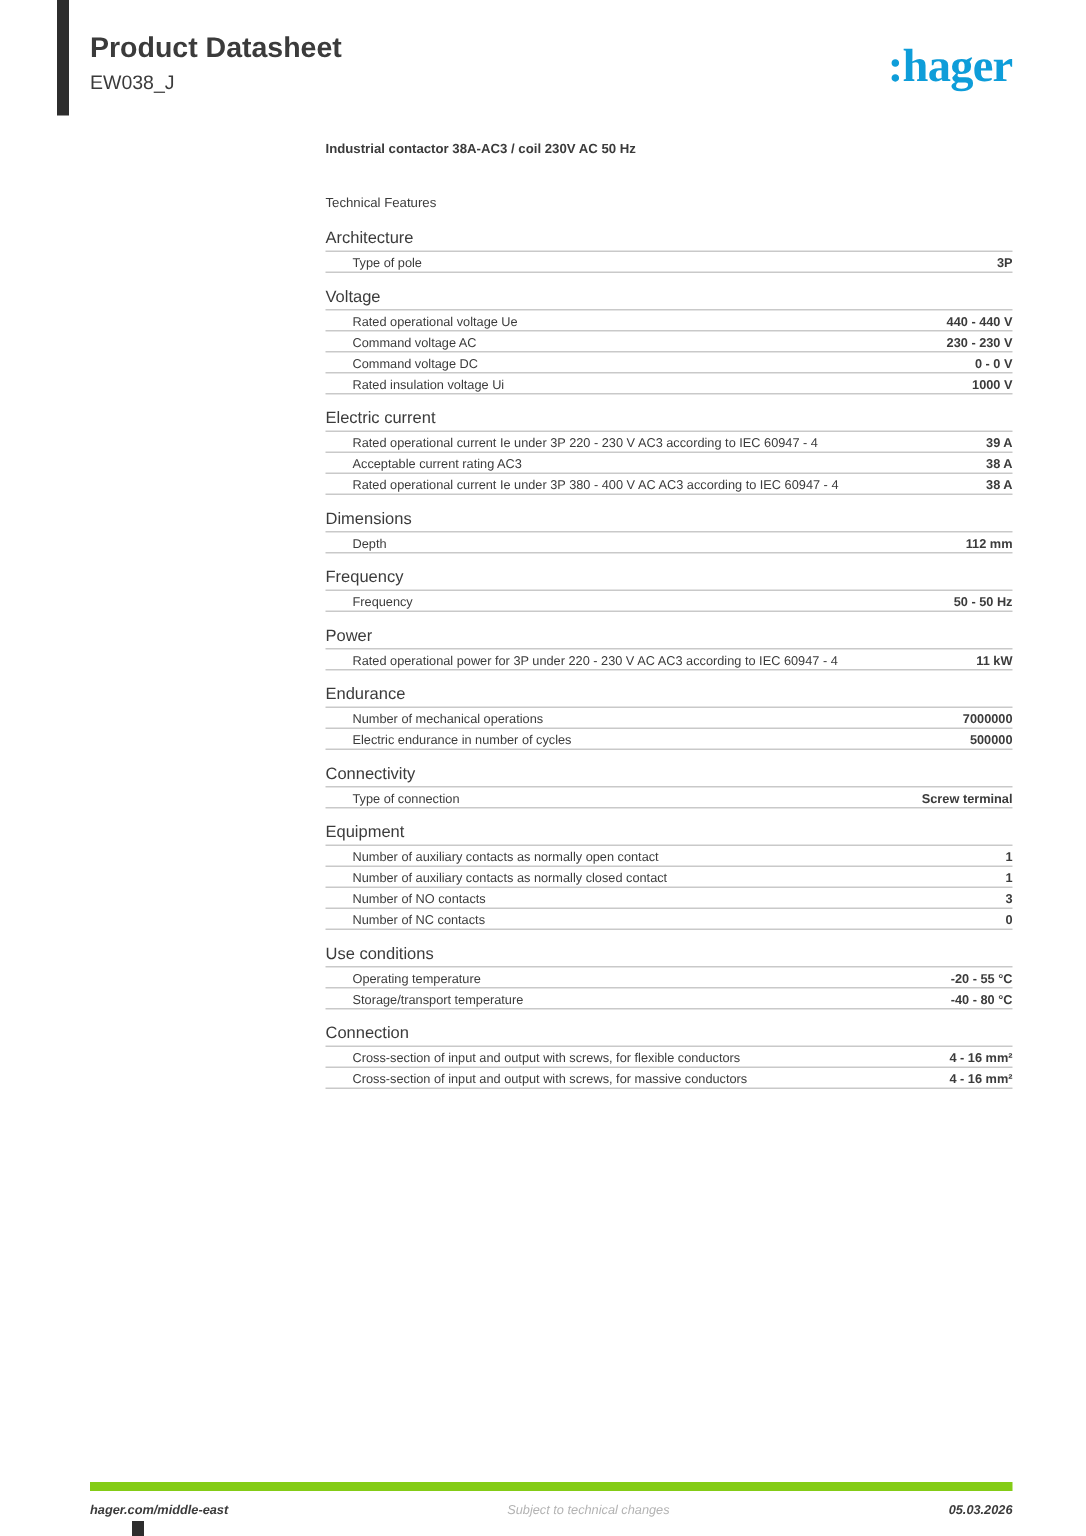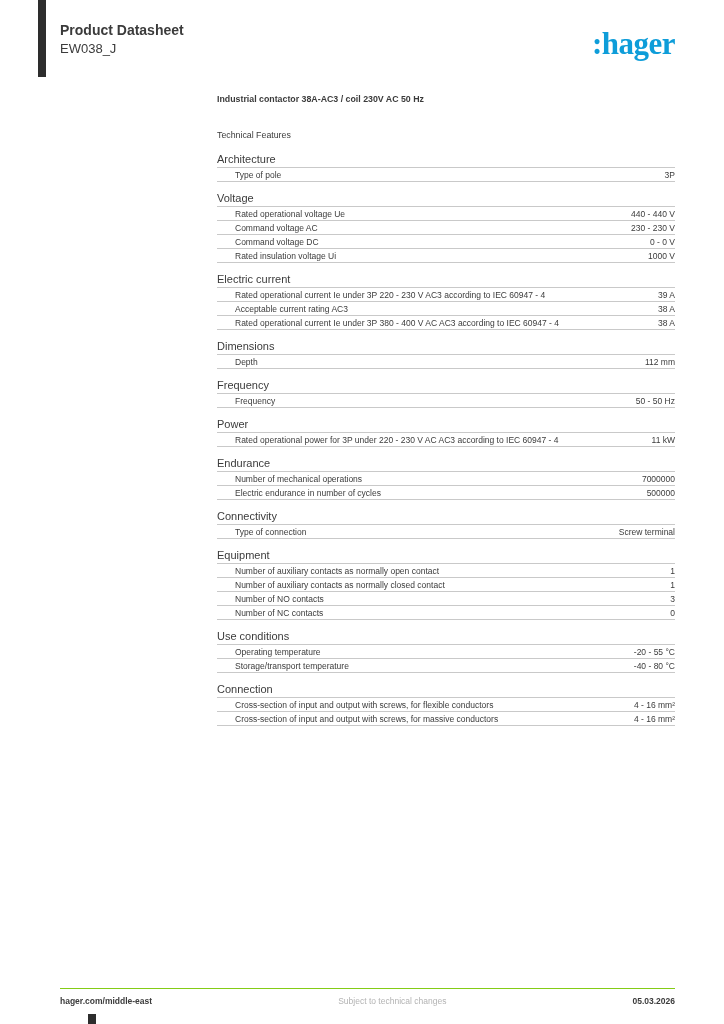"Product Datasheet" .doc-title { font-size: 14px -> 19px }
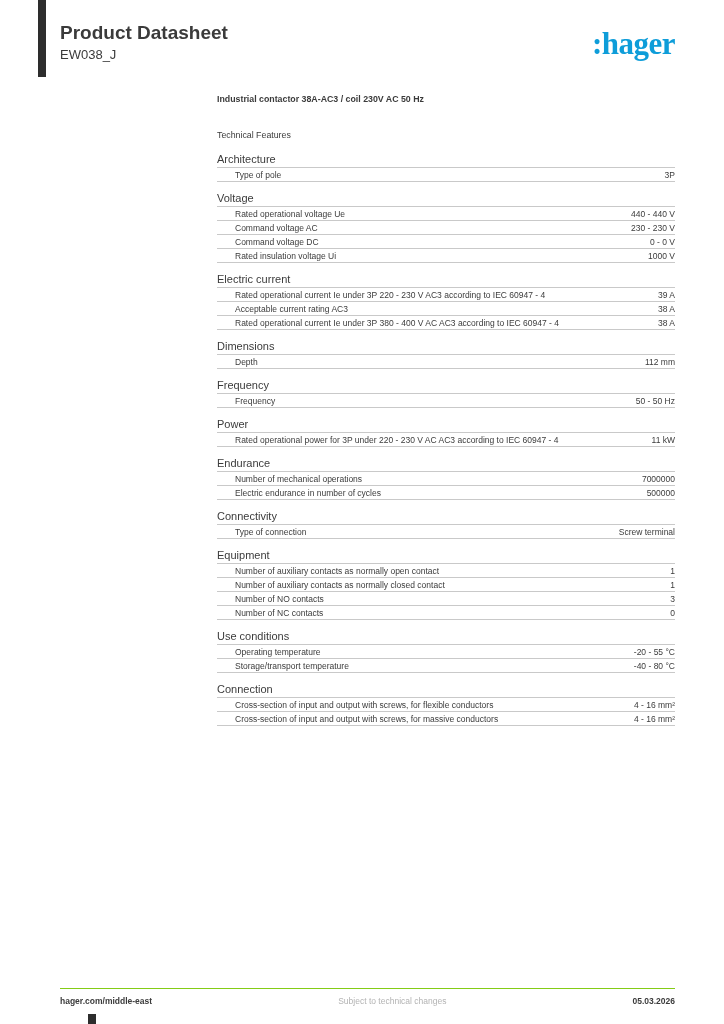"3P" .row-value { font-weight: none -> bold }
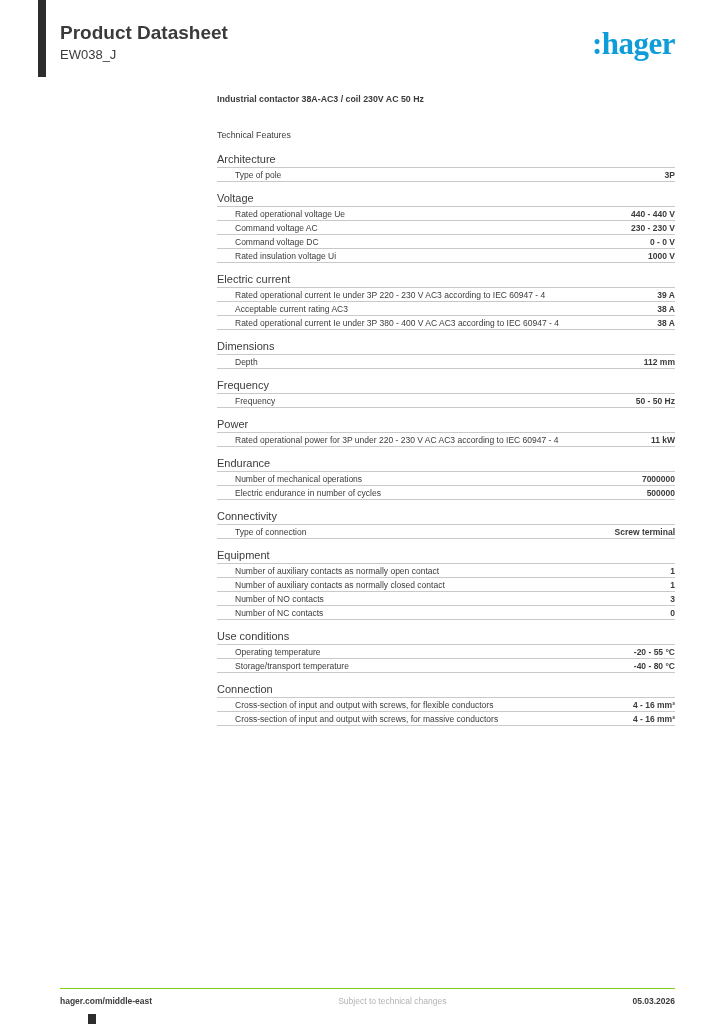"hager.com/middle-east" .footer { border-top: 1px solid #84cc16 -> 6px solid #84cc16; font-style: none -> italic }
